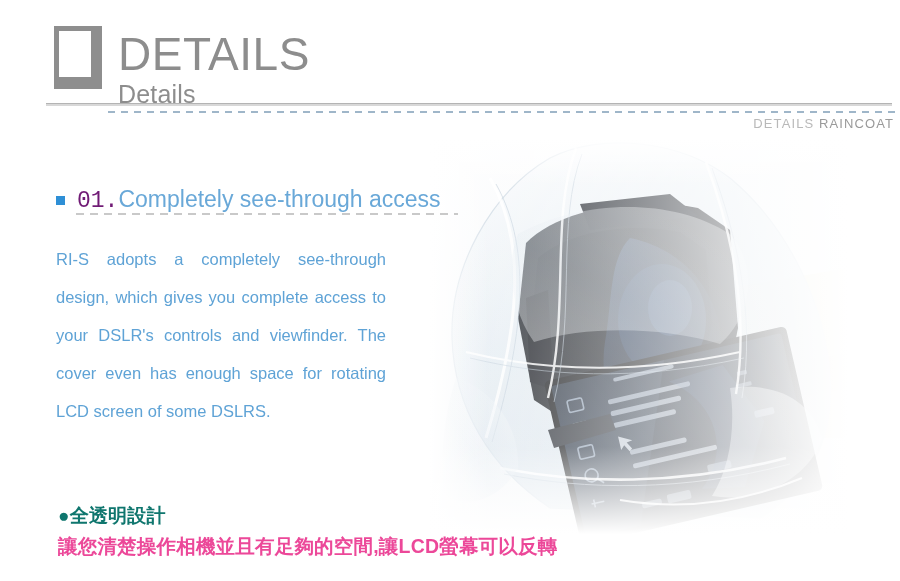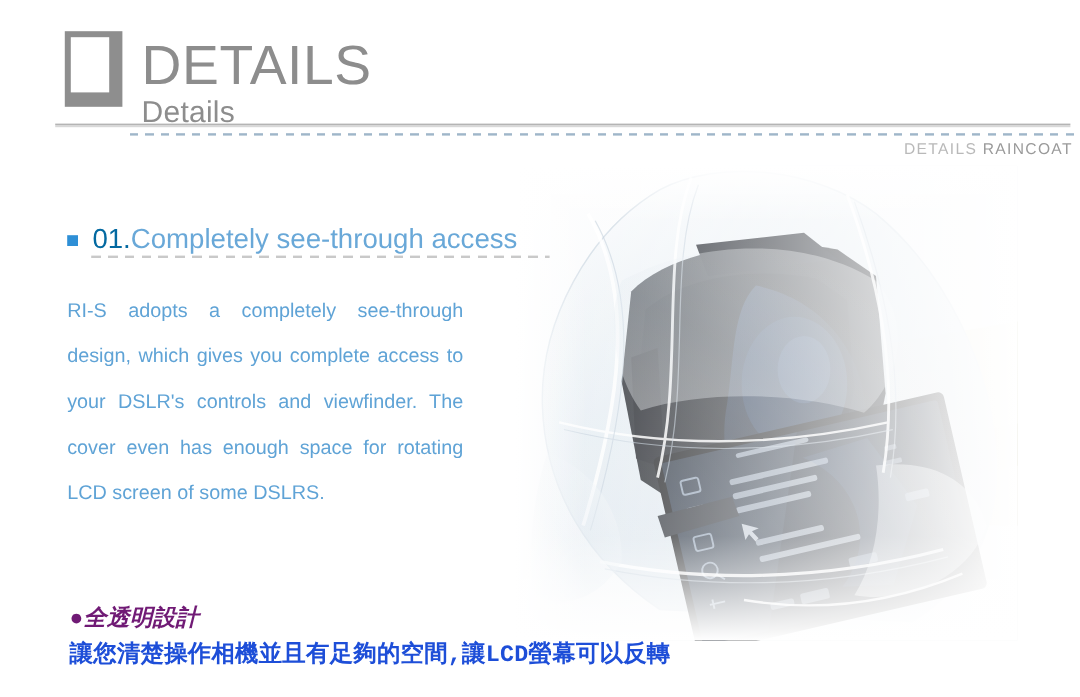"01." .heading-num { color: #0369a1 -> #701a75; font-family: none -> Liberation Mono, monospace }
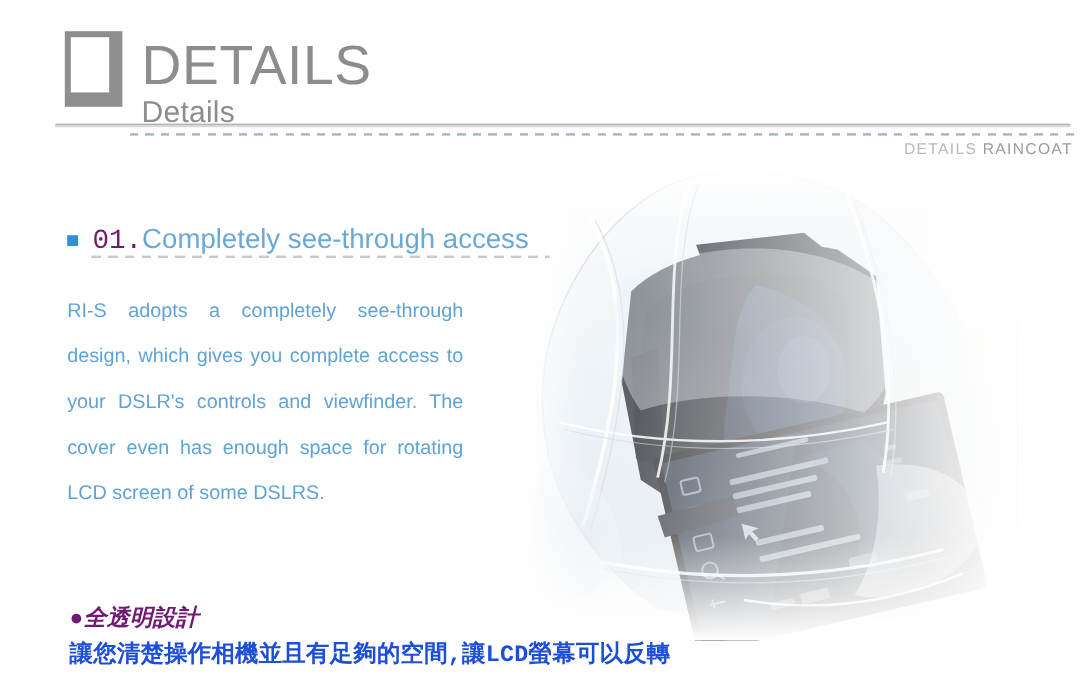"●全透明設計" .cn-line1 { color: #701a75 -> #0f766e; font-style: italic -> none }
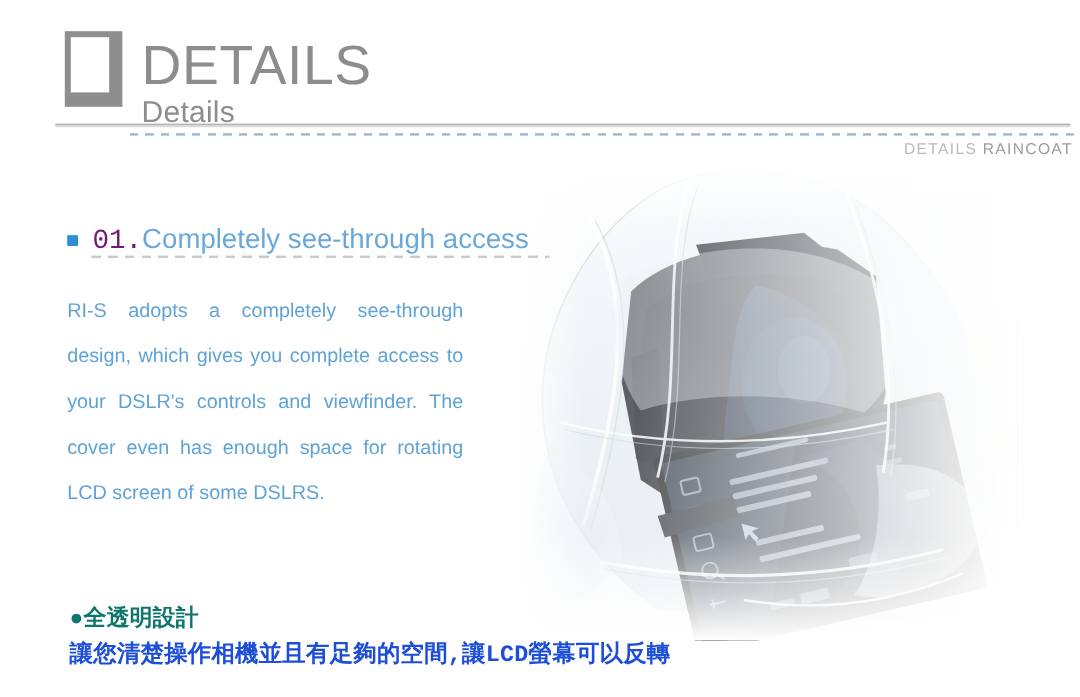"讓您清楚操作相機並且有足夠的空間,讓LCD螢幕可以反轉" .cn-line2 { color: #1d4ed8 -> #ec4899; font-family: Liberation Mono, monospace -> none }
